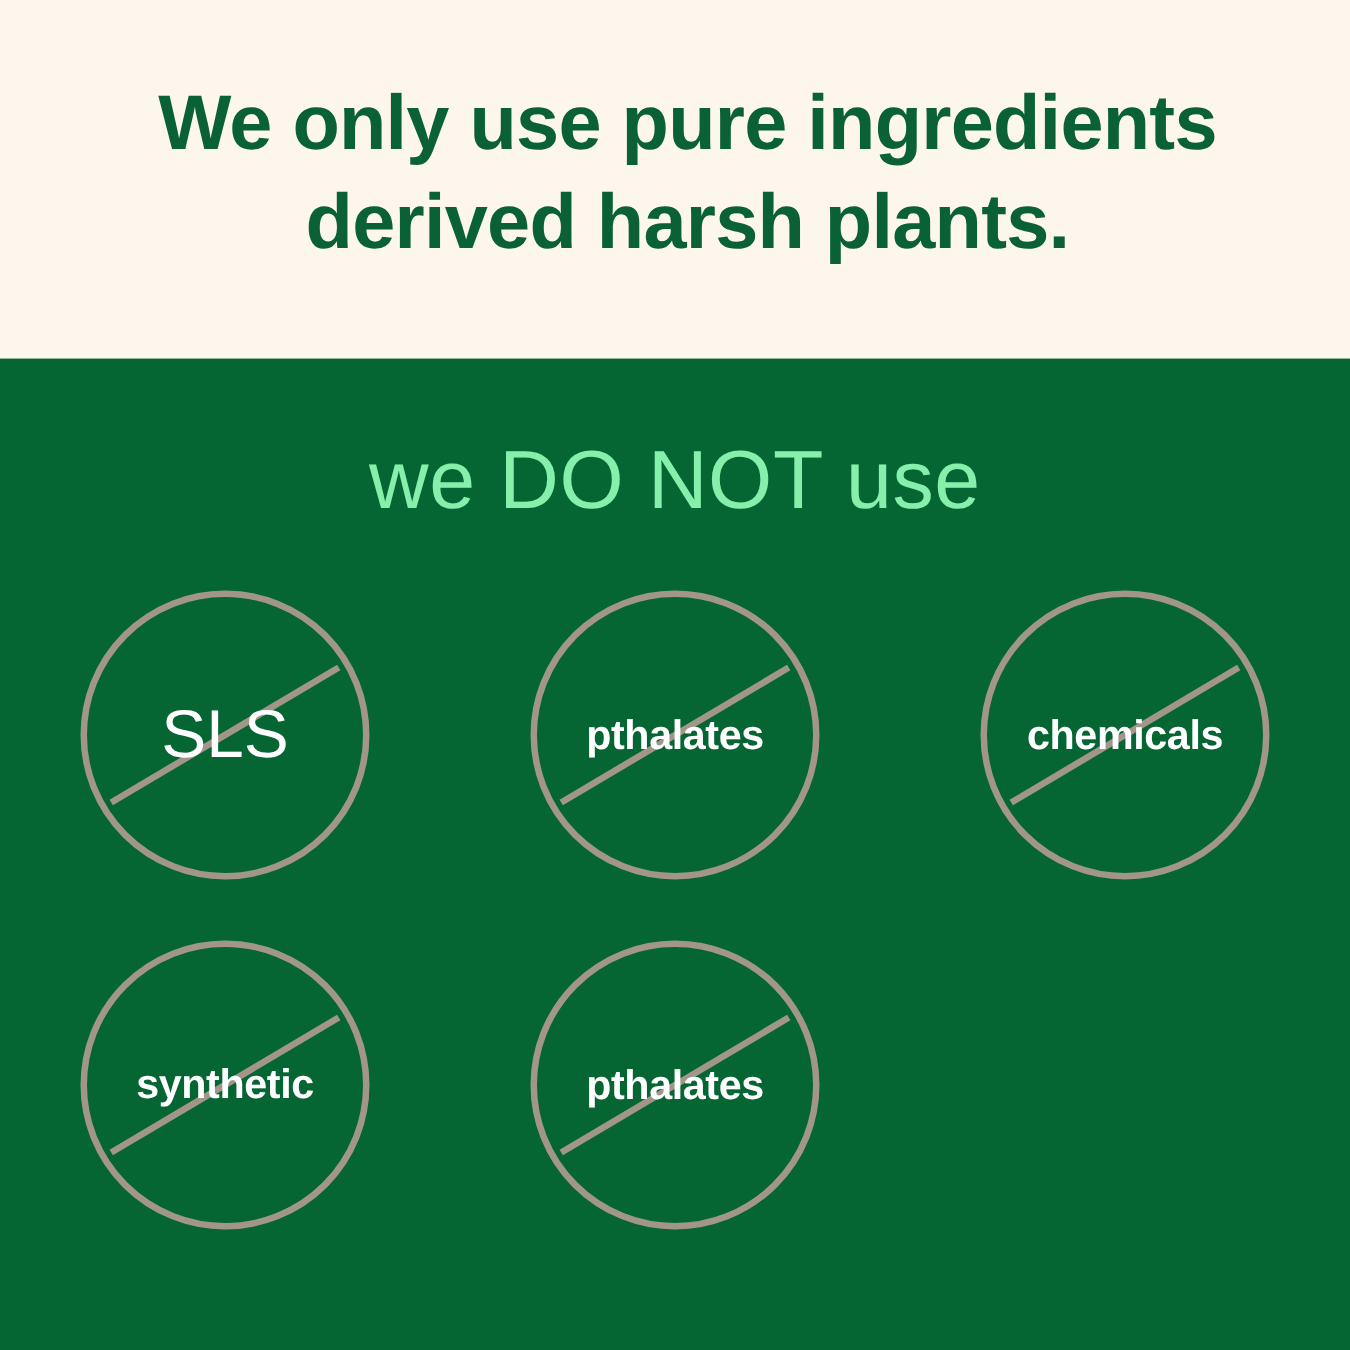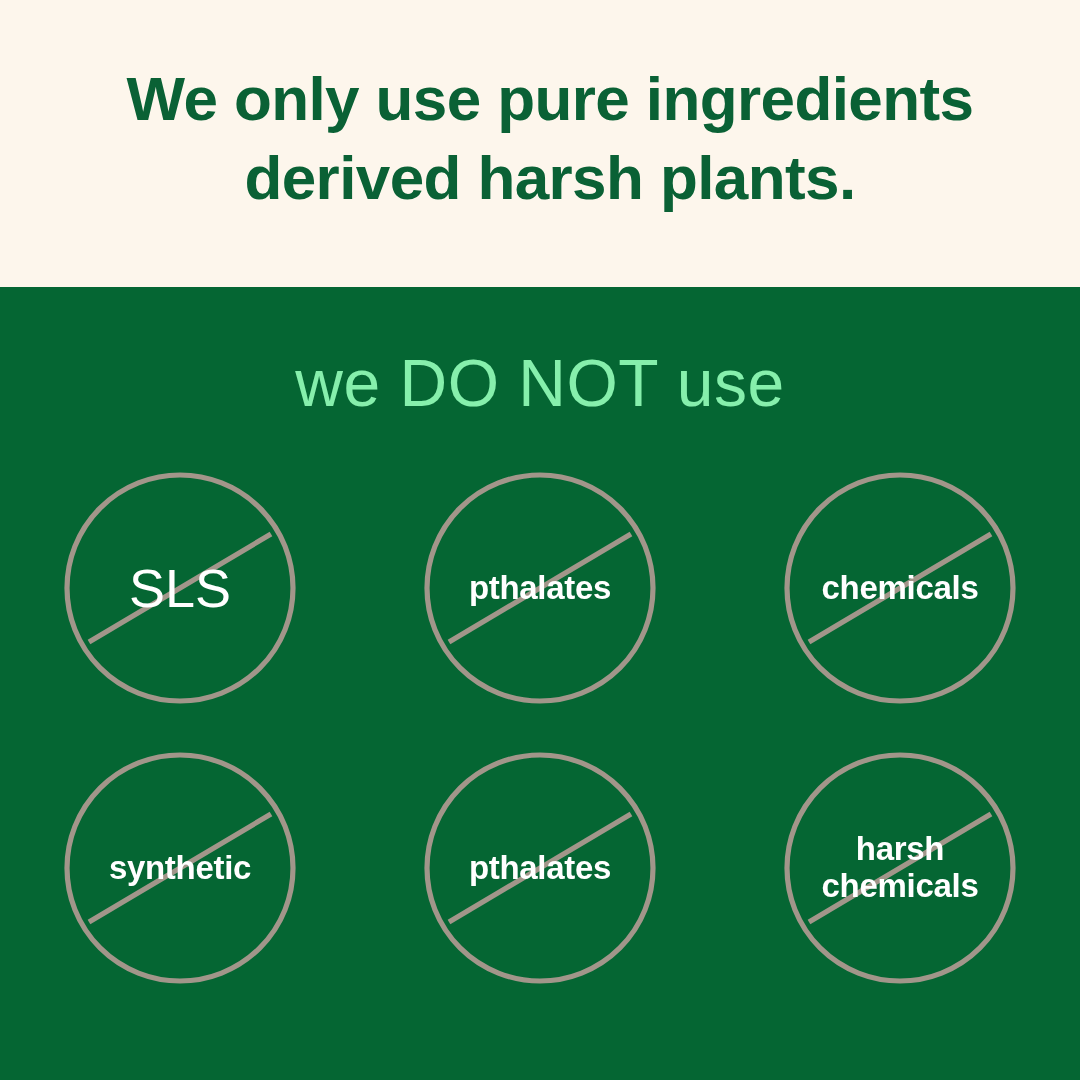"harsh" div.badge { html: <div> <svg> <circle></circle> <line></line> </svg> <div> <span>harsh</span> <span>chemicals</span> </div> </div> -> none }
